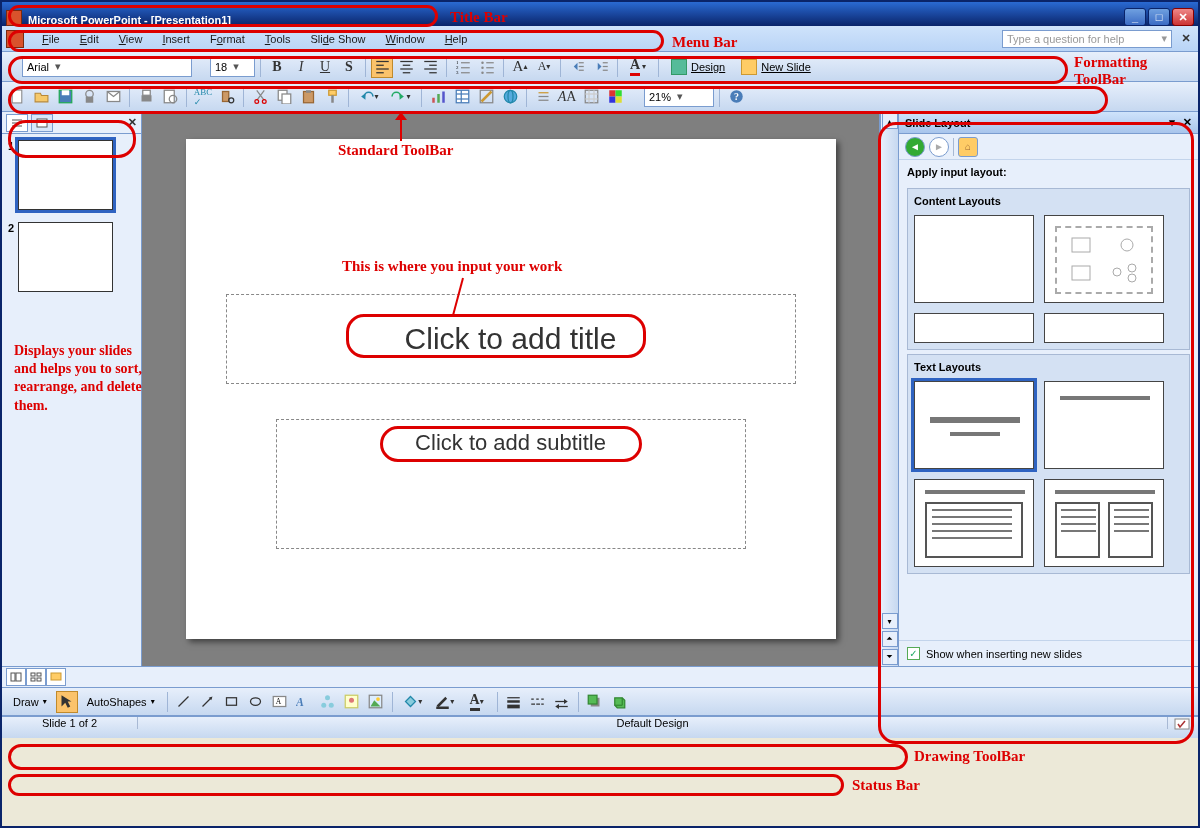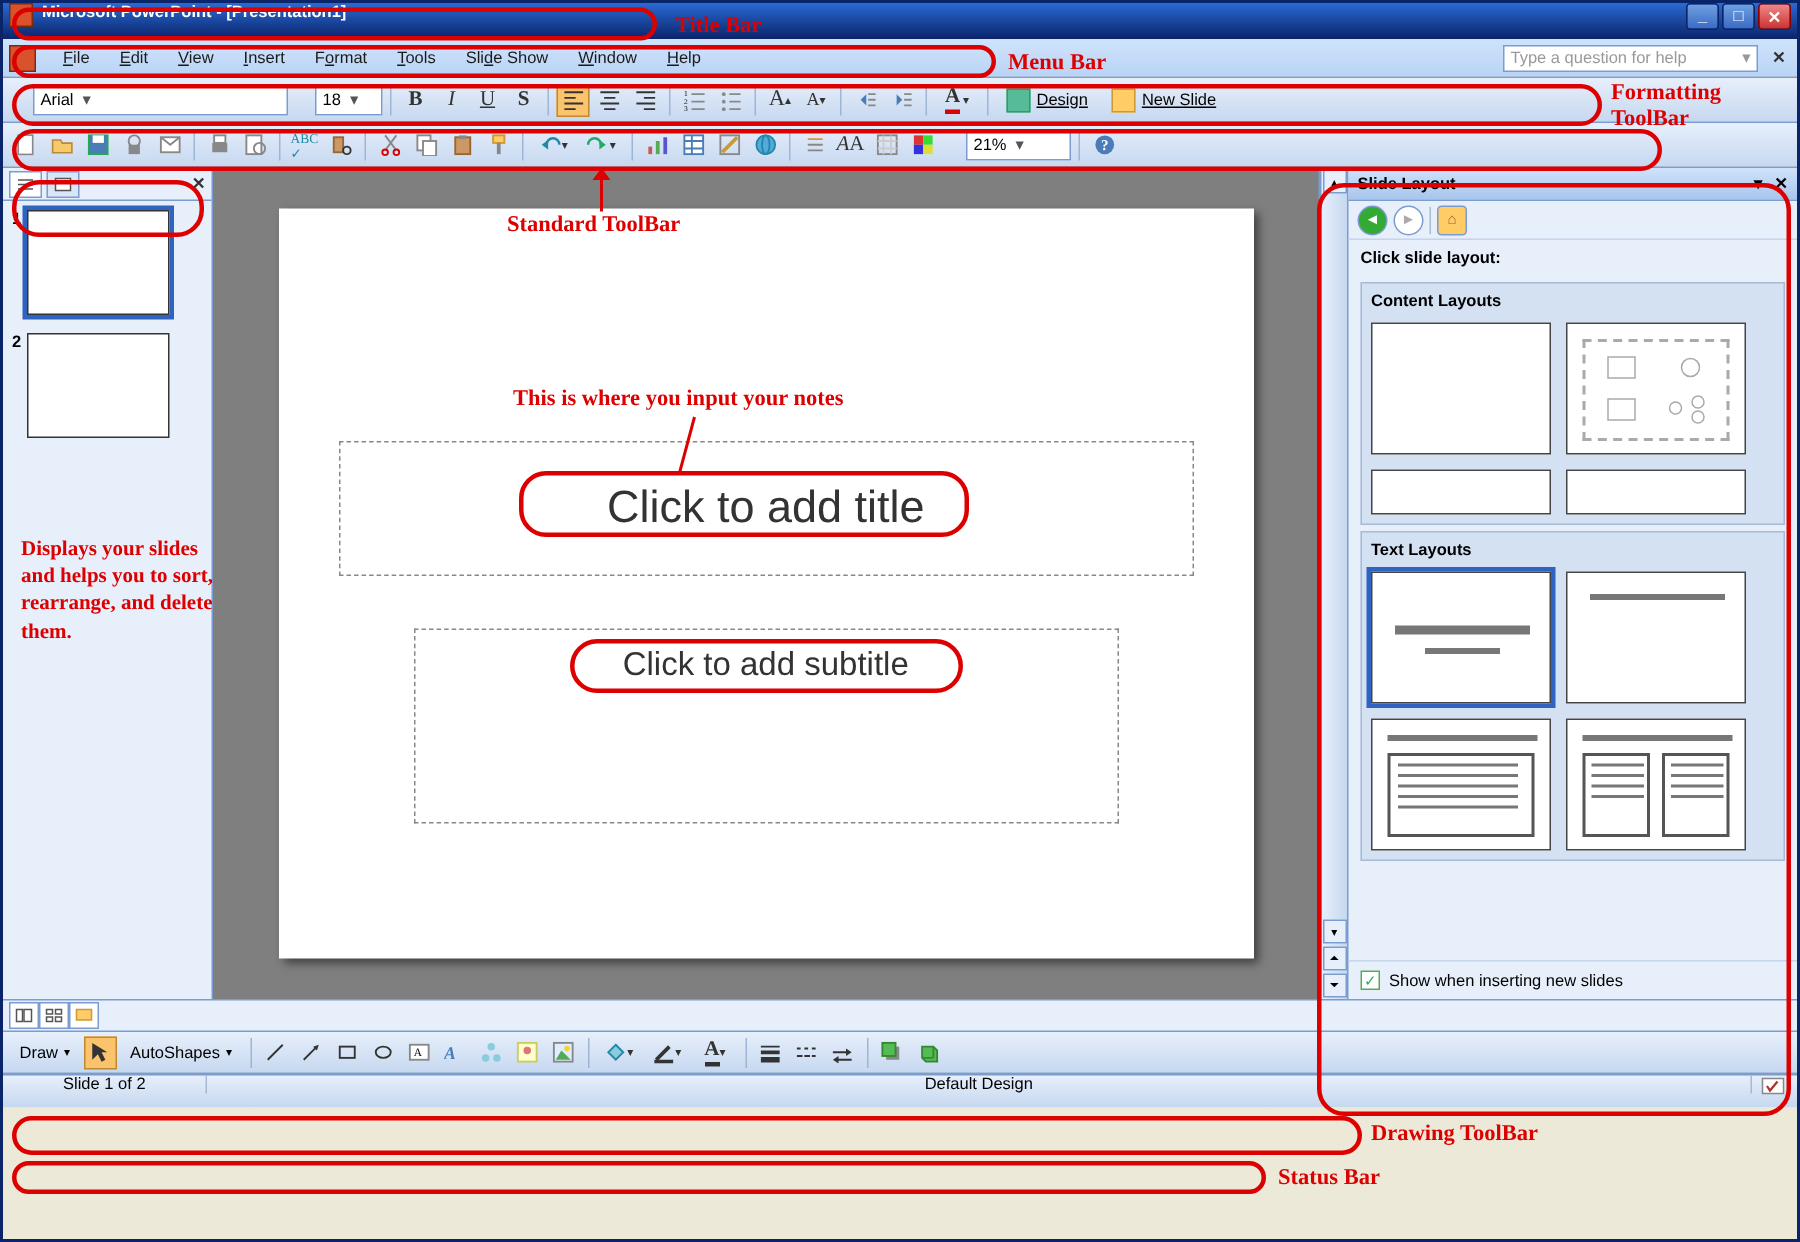"Microsoft PowerPoint - [Presentation1]" .titlebar { align-items: flex-start -> flex-end }
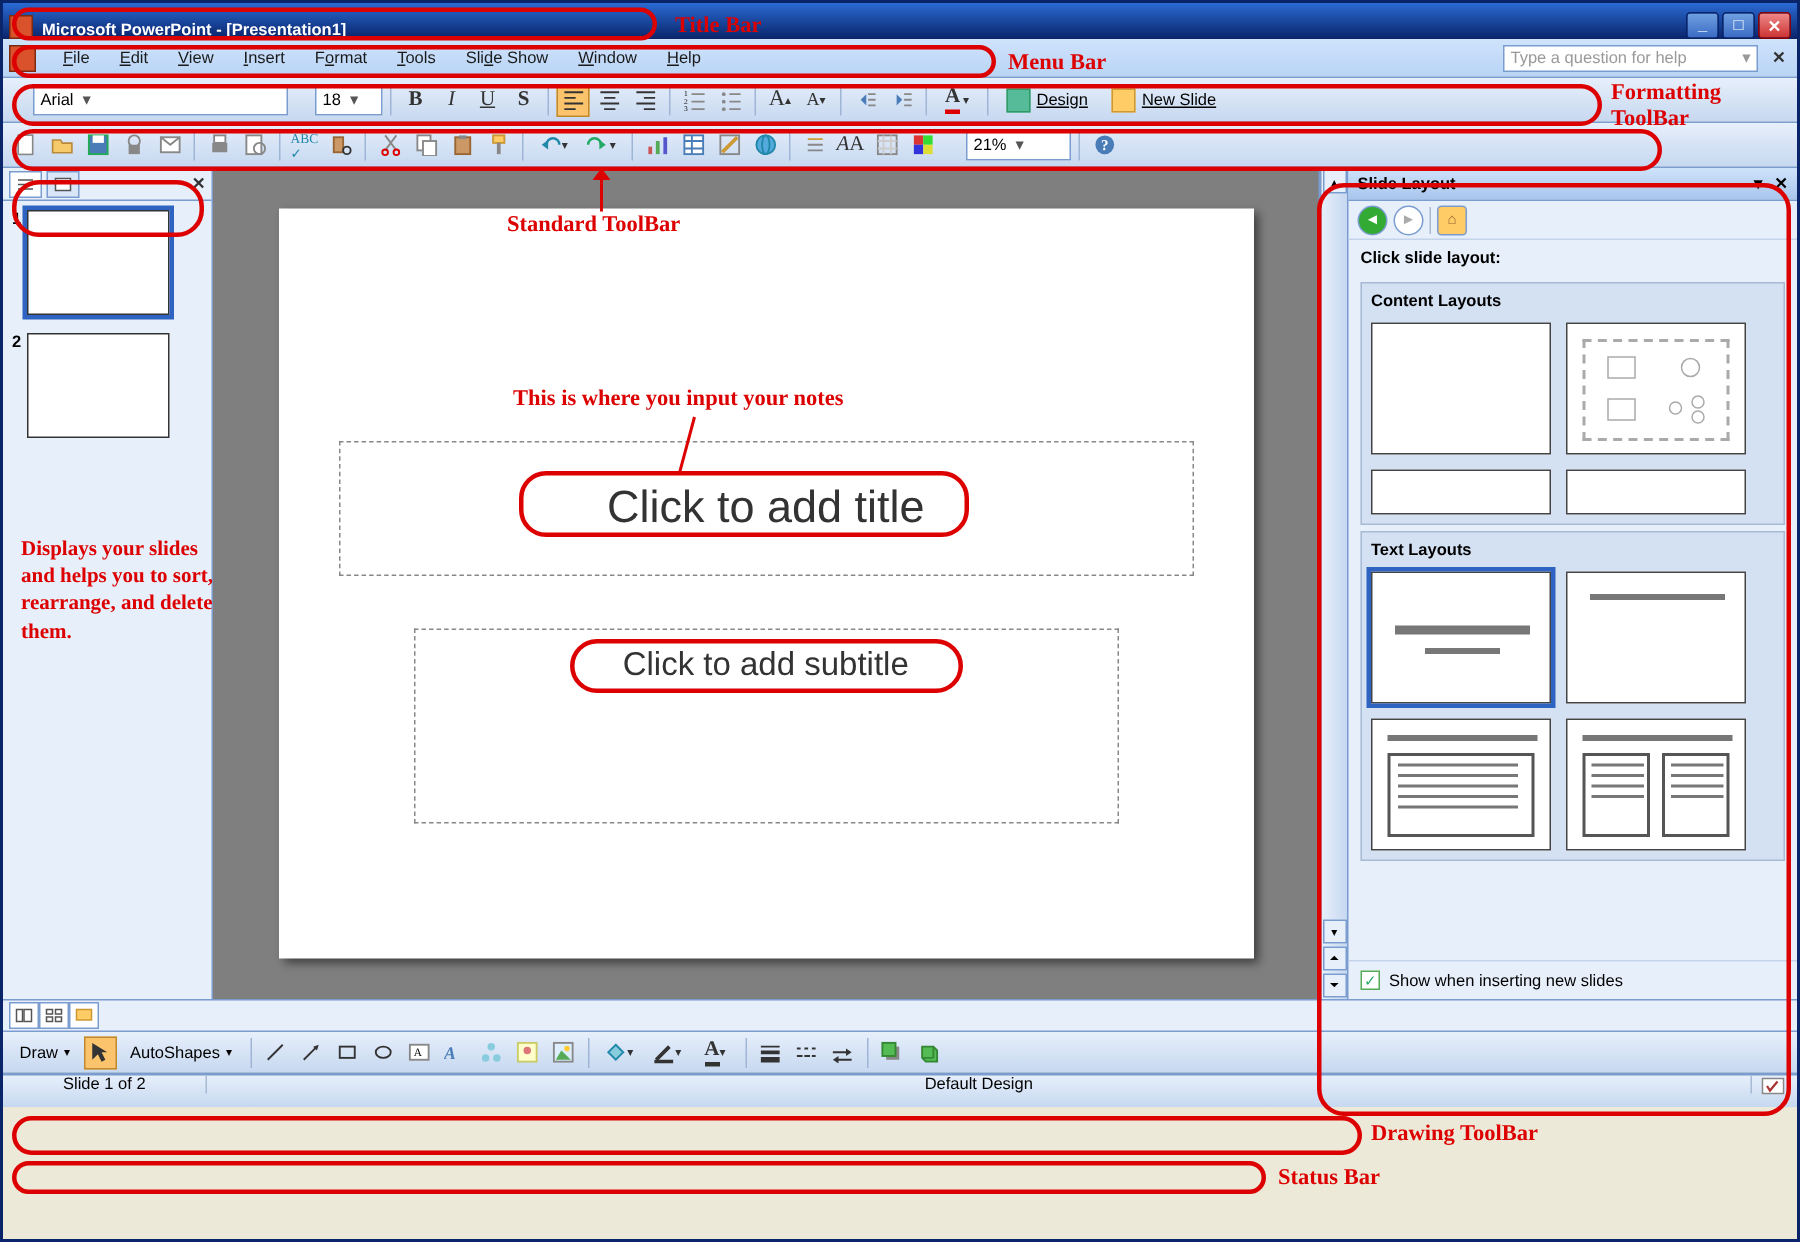"Click slide layout:" div.apply { text: Click slide -> Apply input }
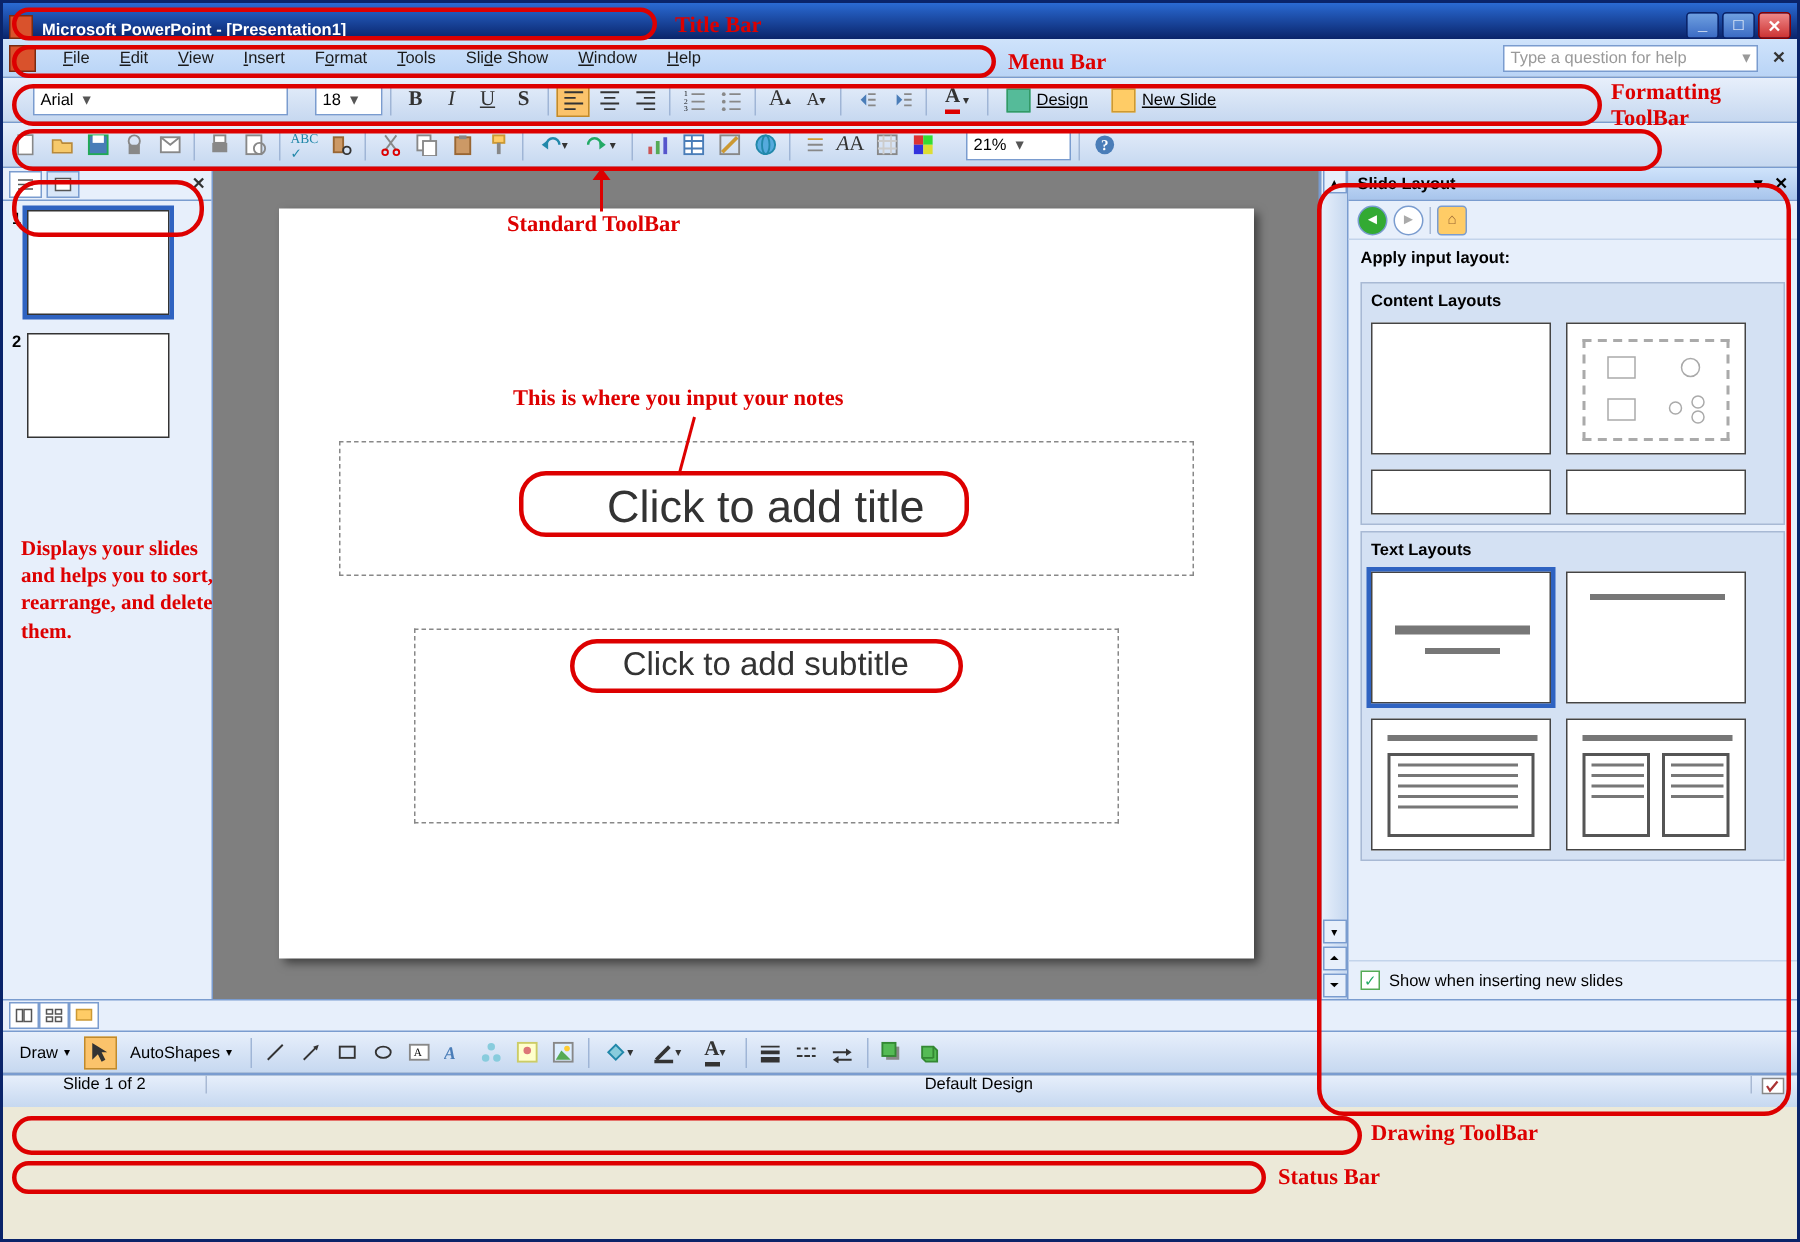"This is where you input" div.redlabel { text: notes -> work }
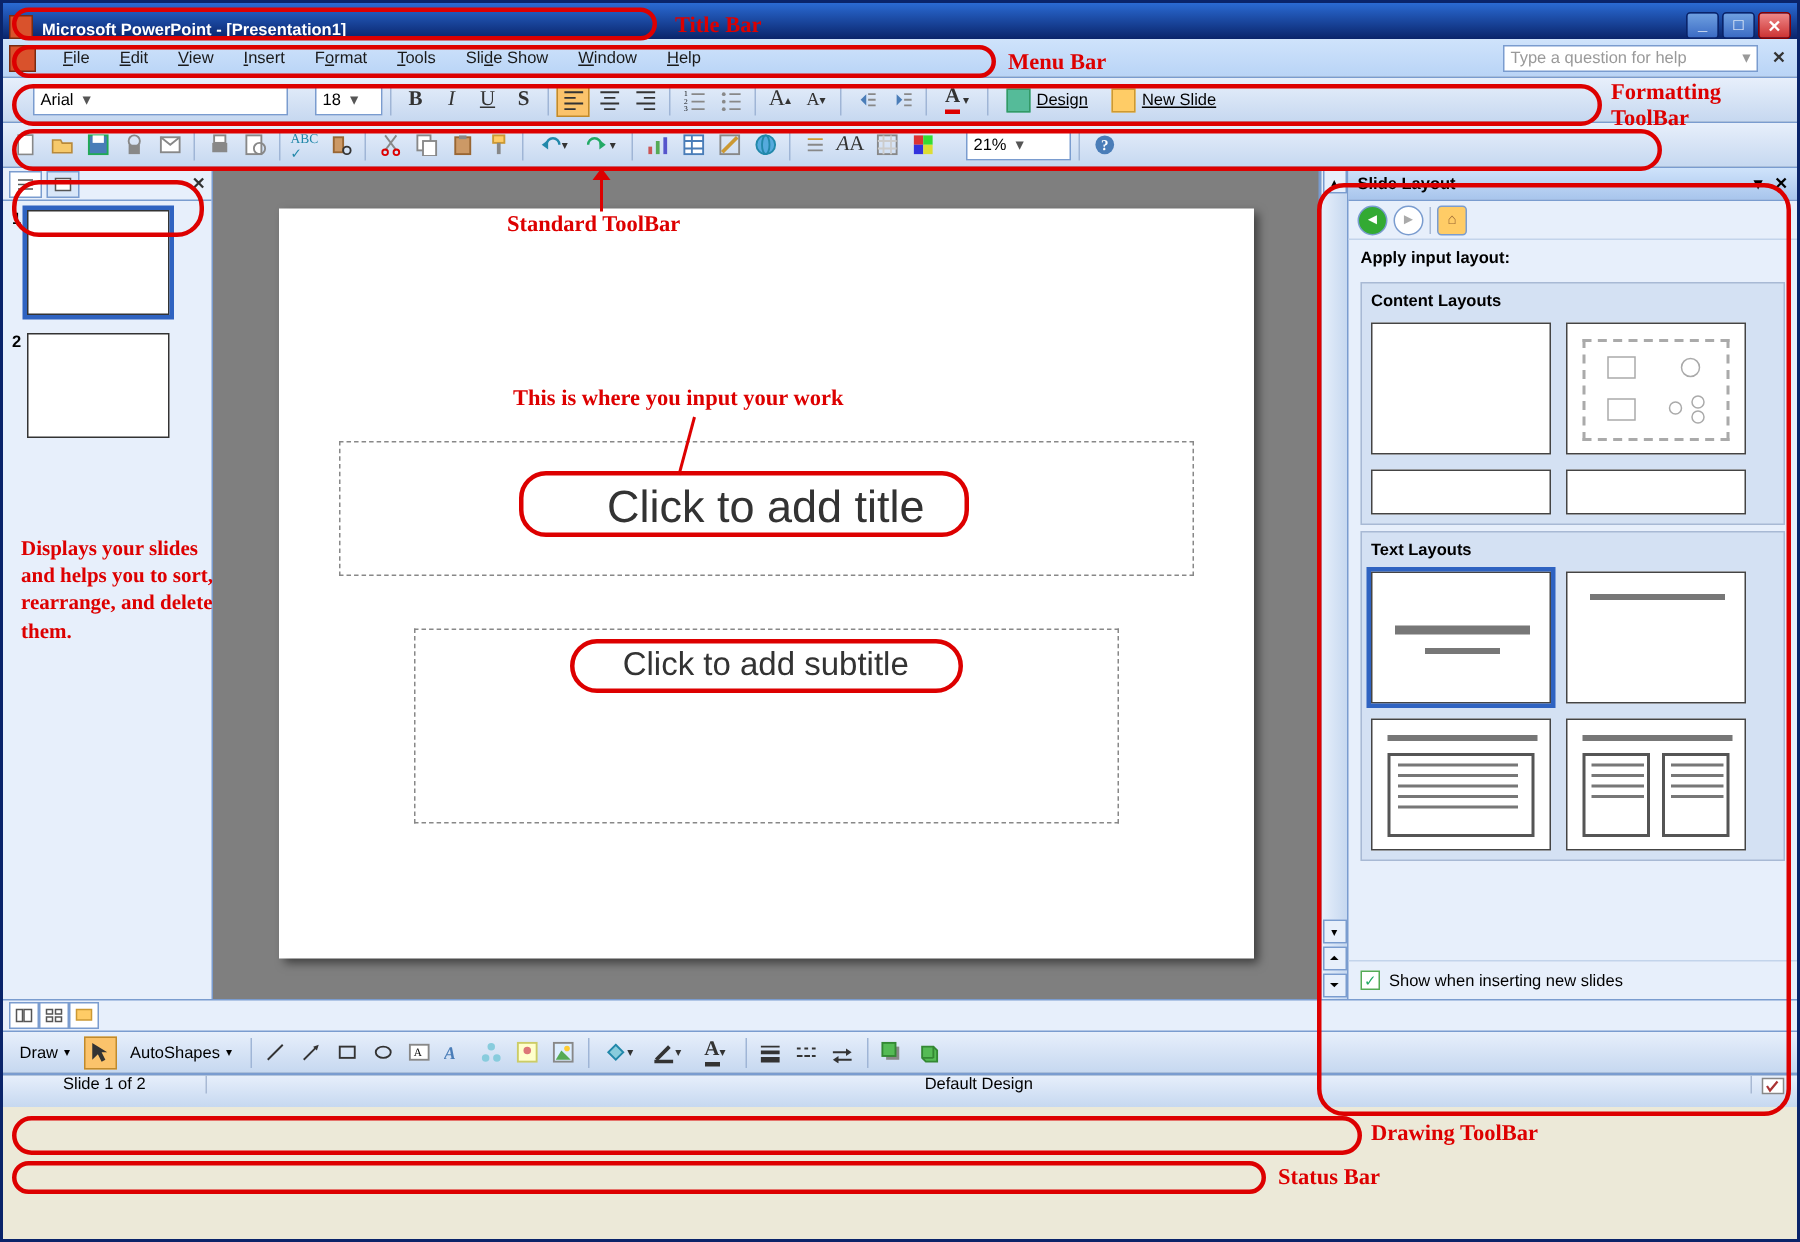"Displays your slides and helps" div.redtext { top: 356px -> 340px }
